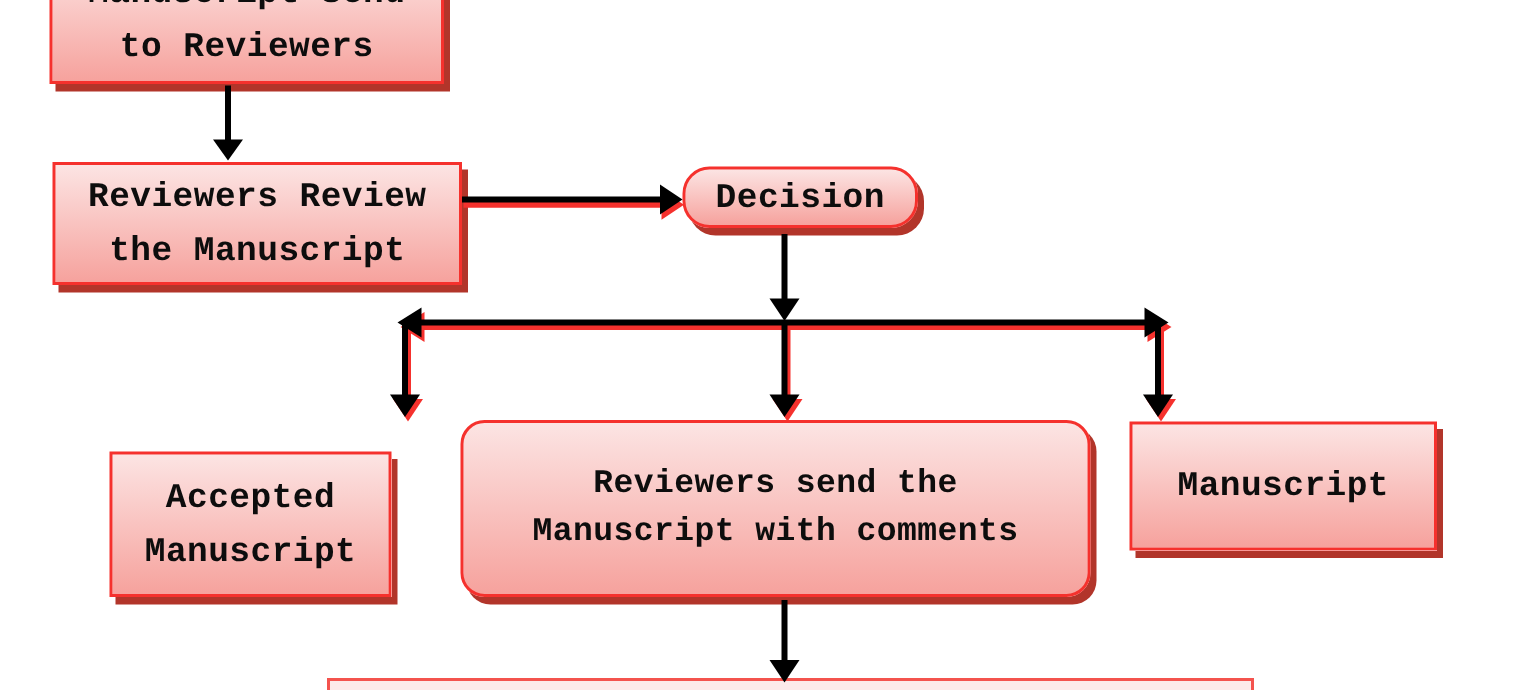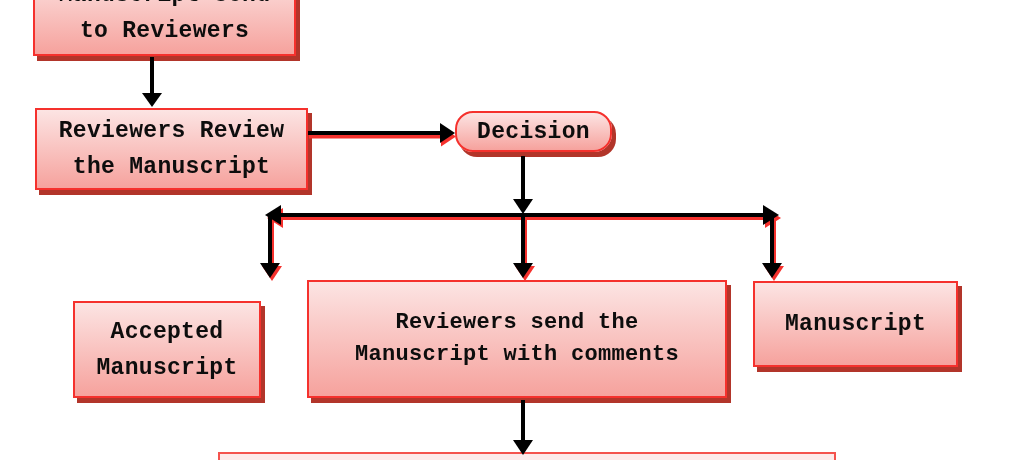"Reviewers send the" div.fbox { border-radius: none -> 16px }
